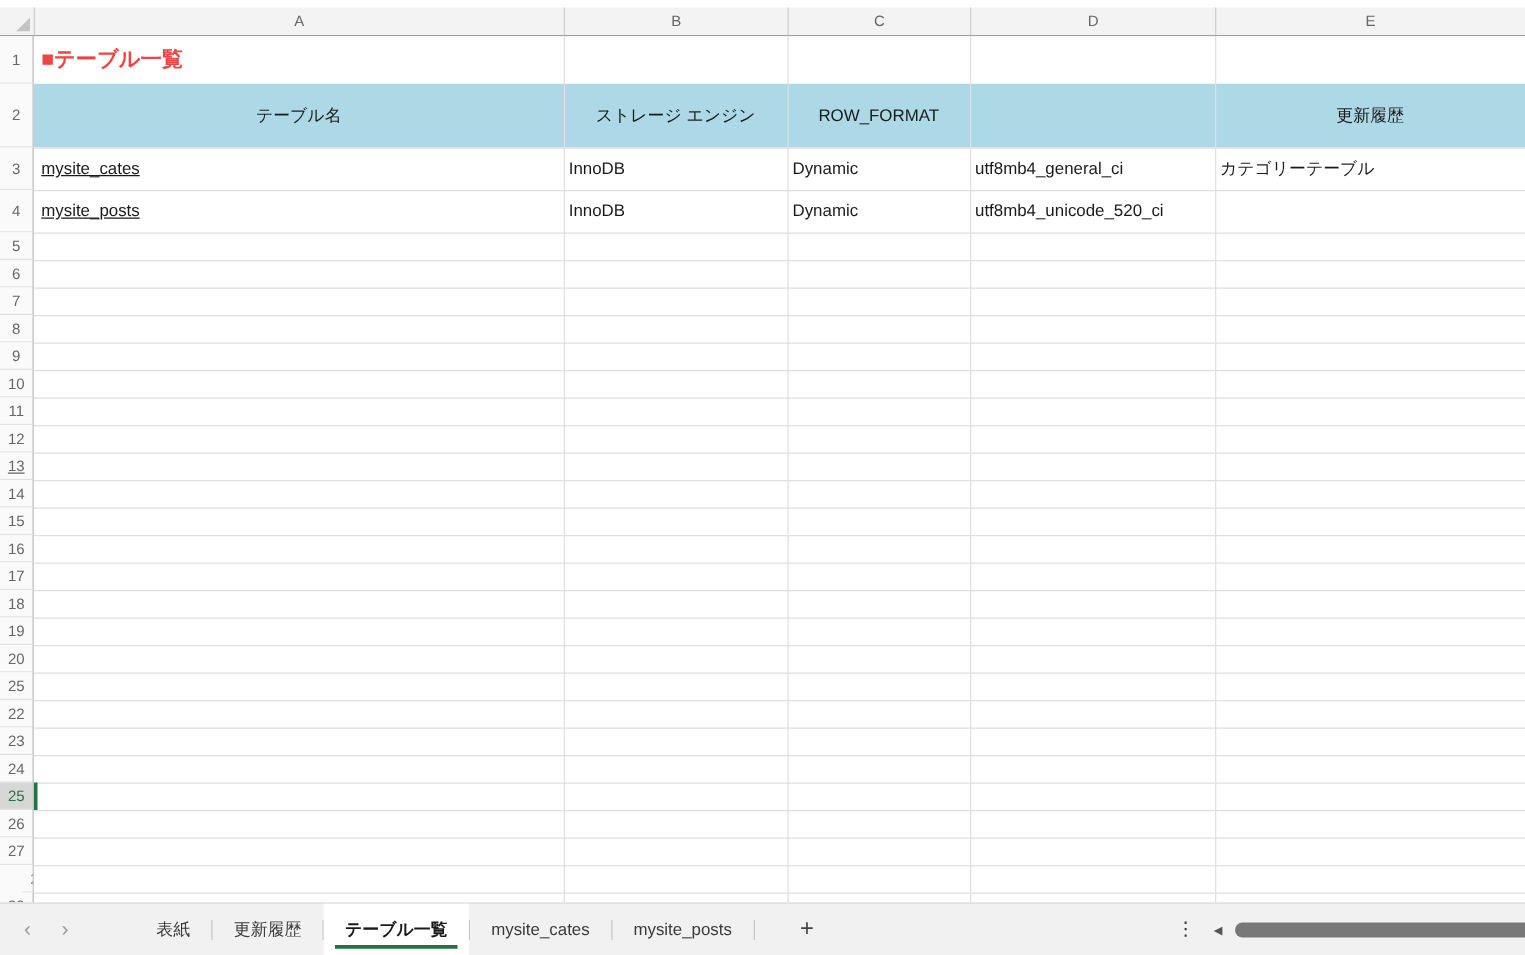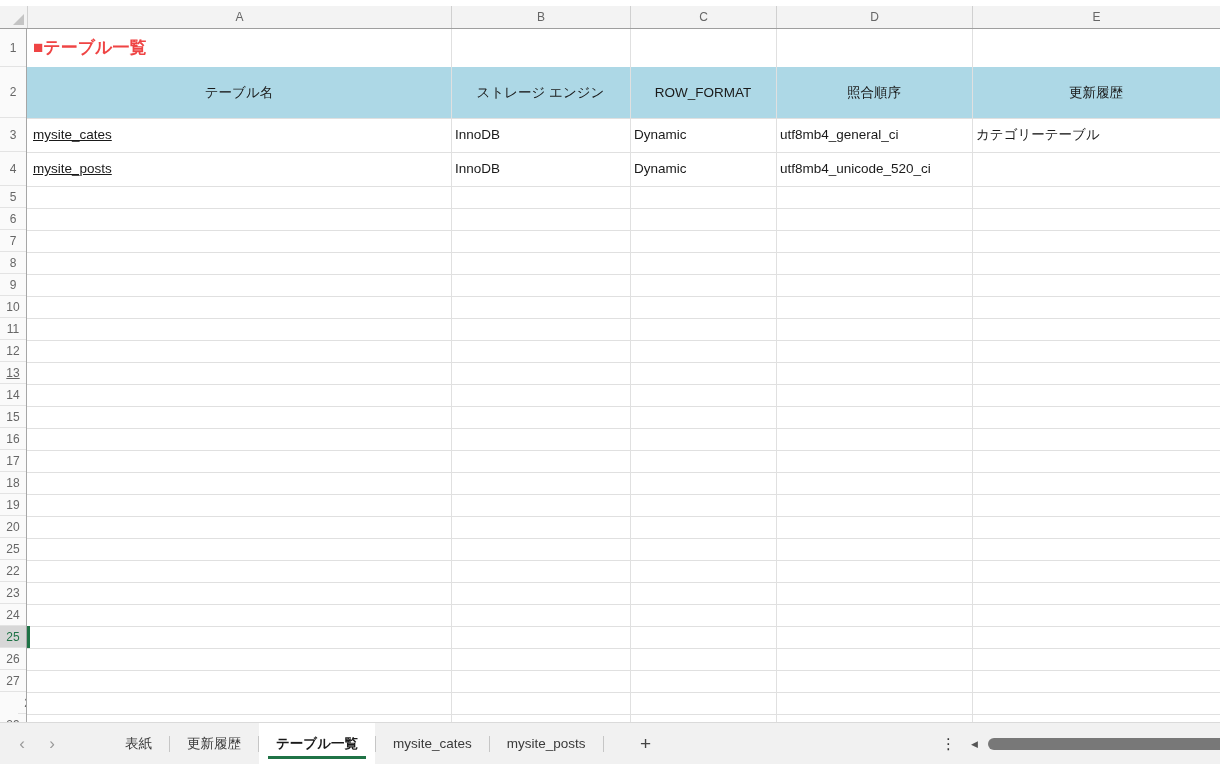"照合順序" div.hcell { html: <div>照合順序</div> -> none }
